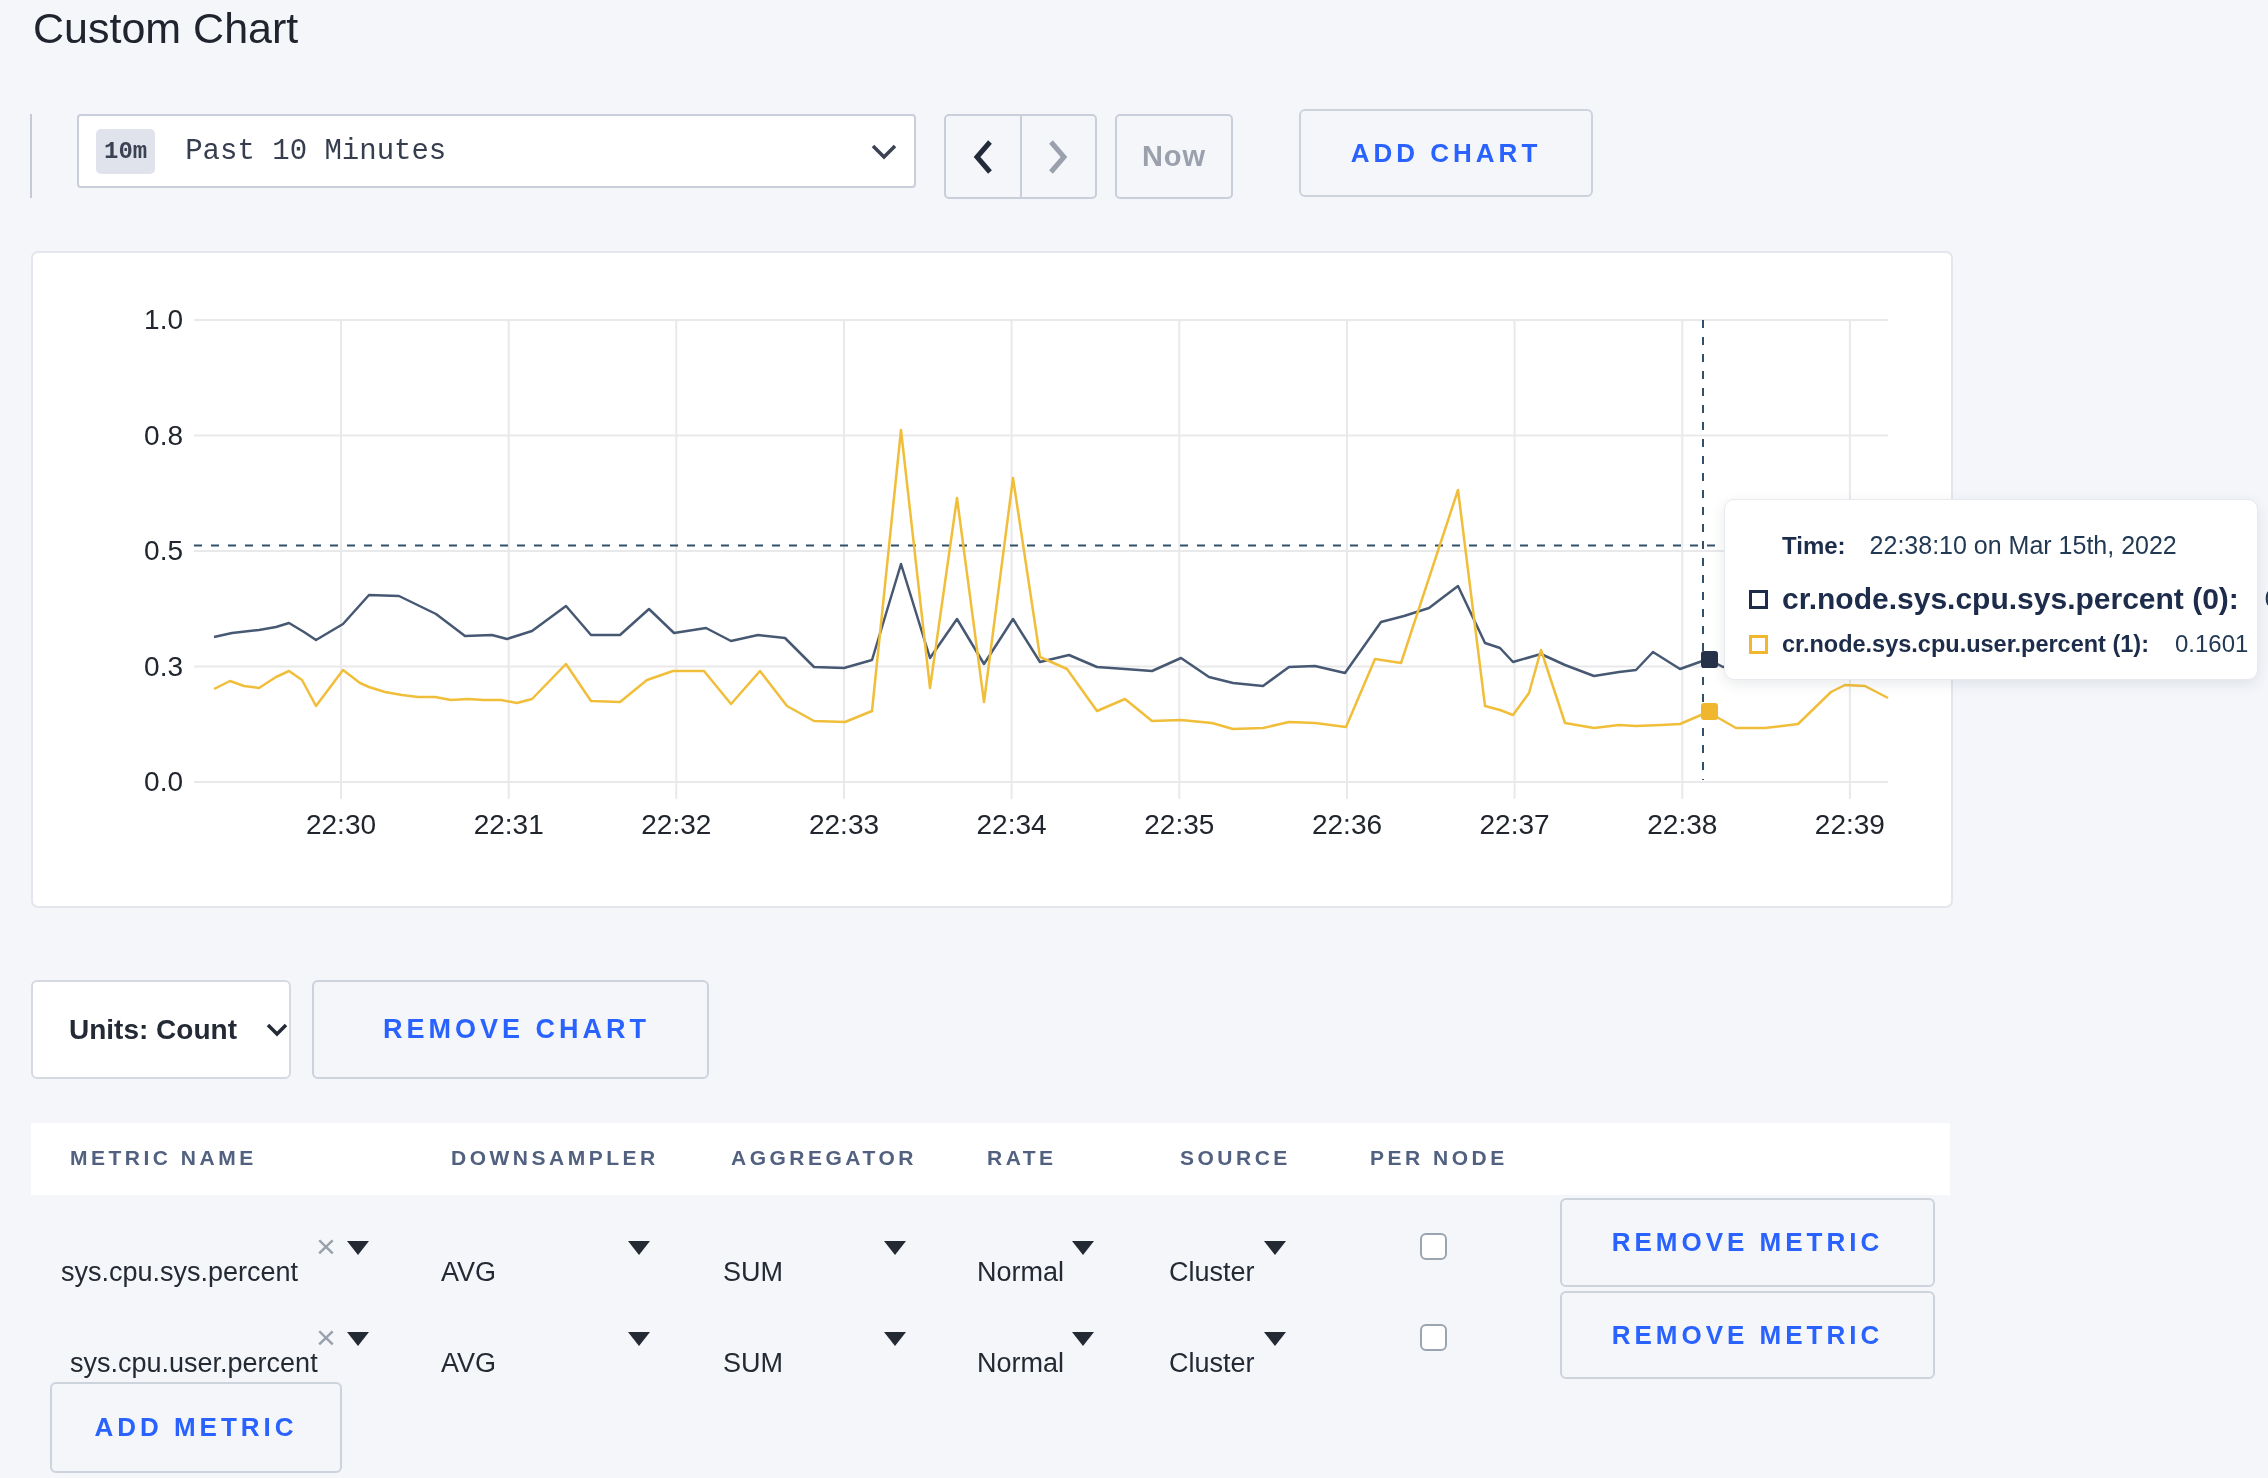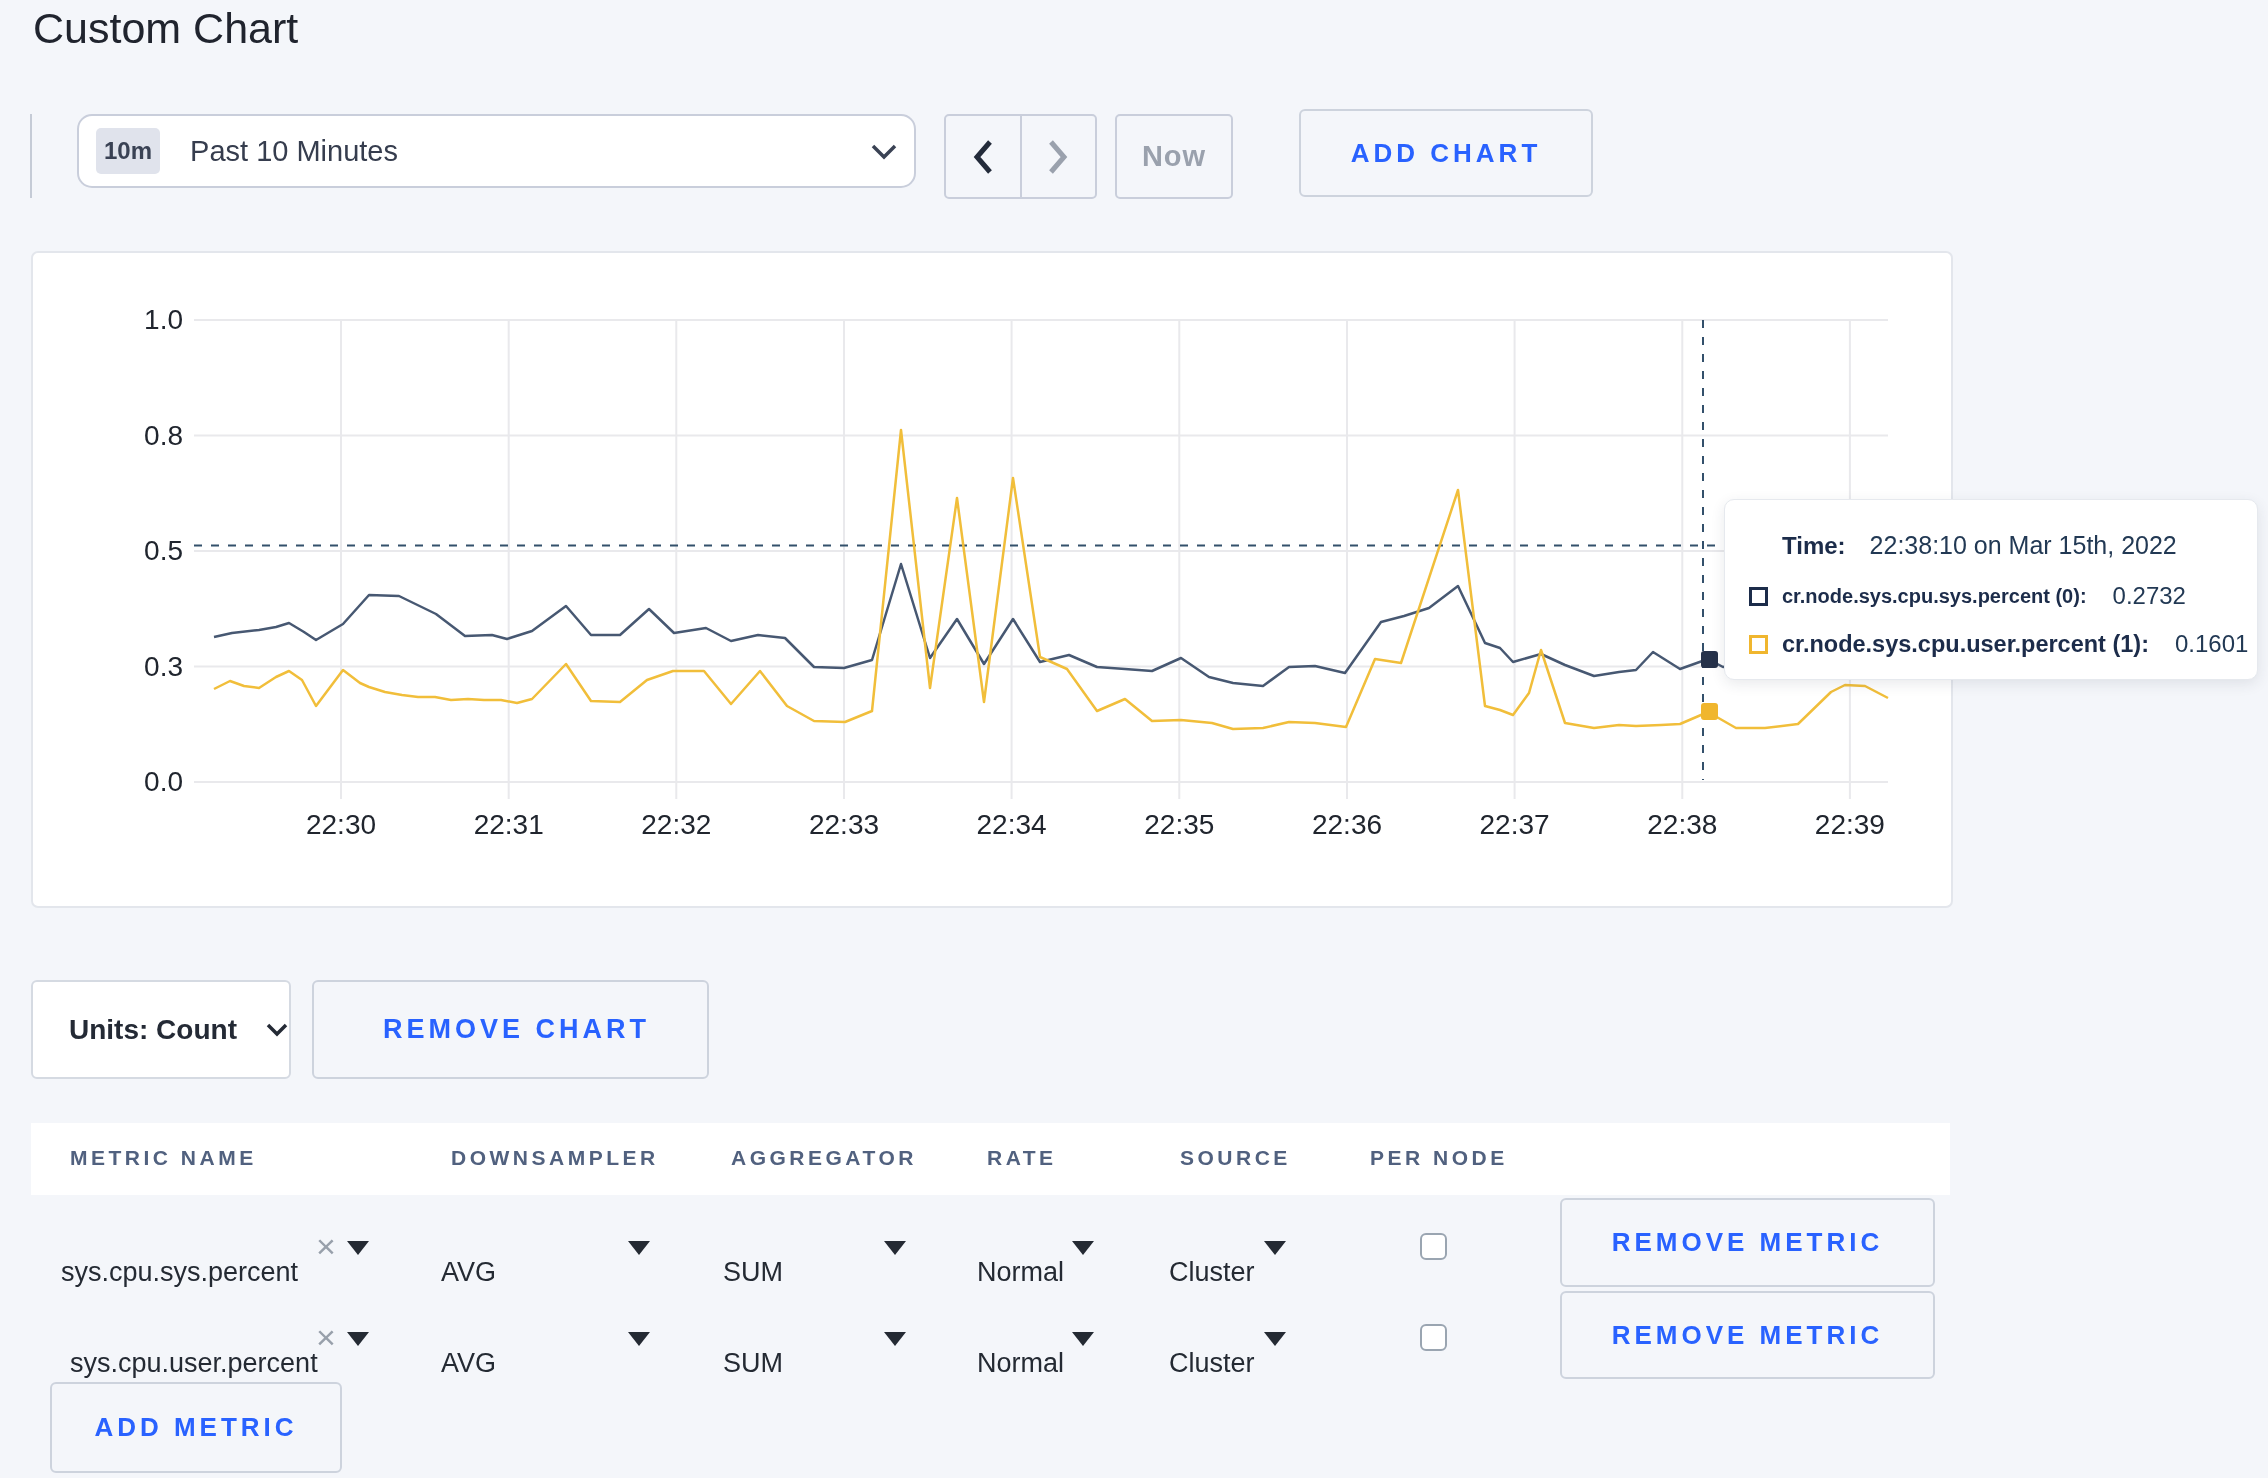"10m" #dropdown { border-radius: 15px -> 4px; font-family: none -> Liberation Mono, monospace }
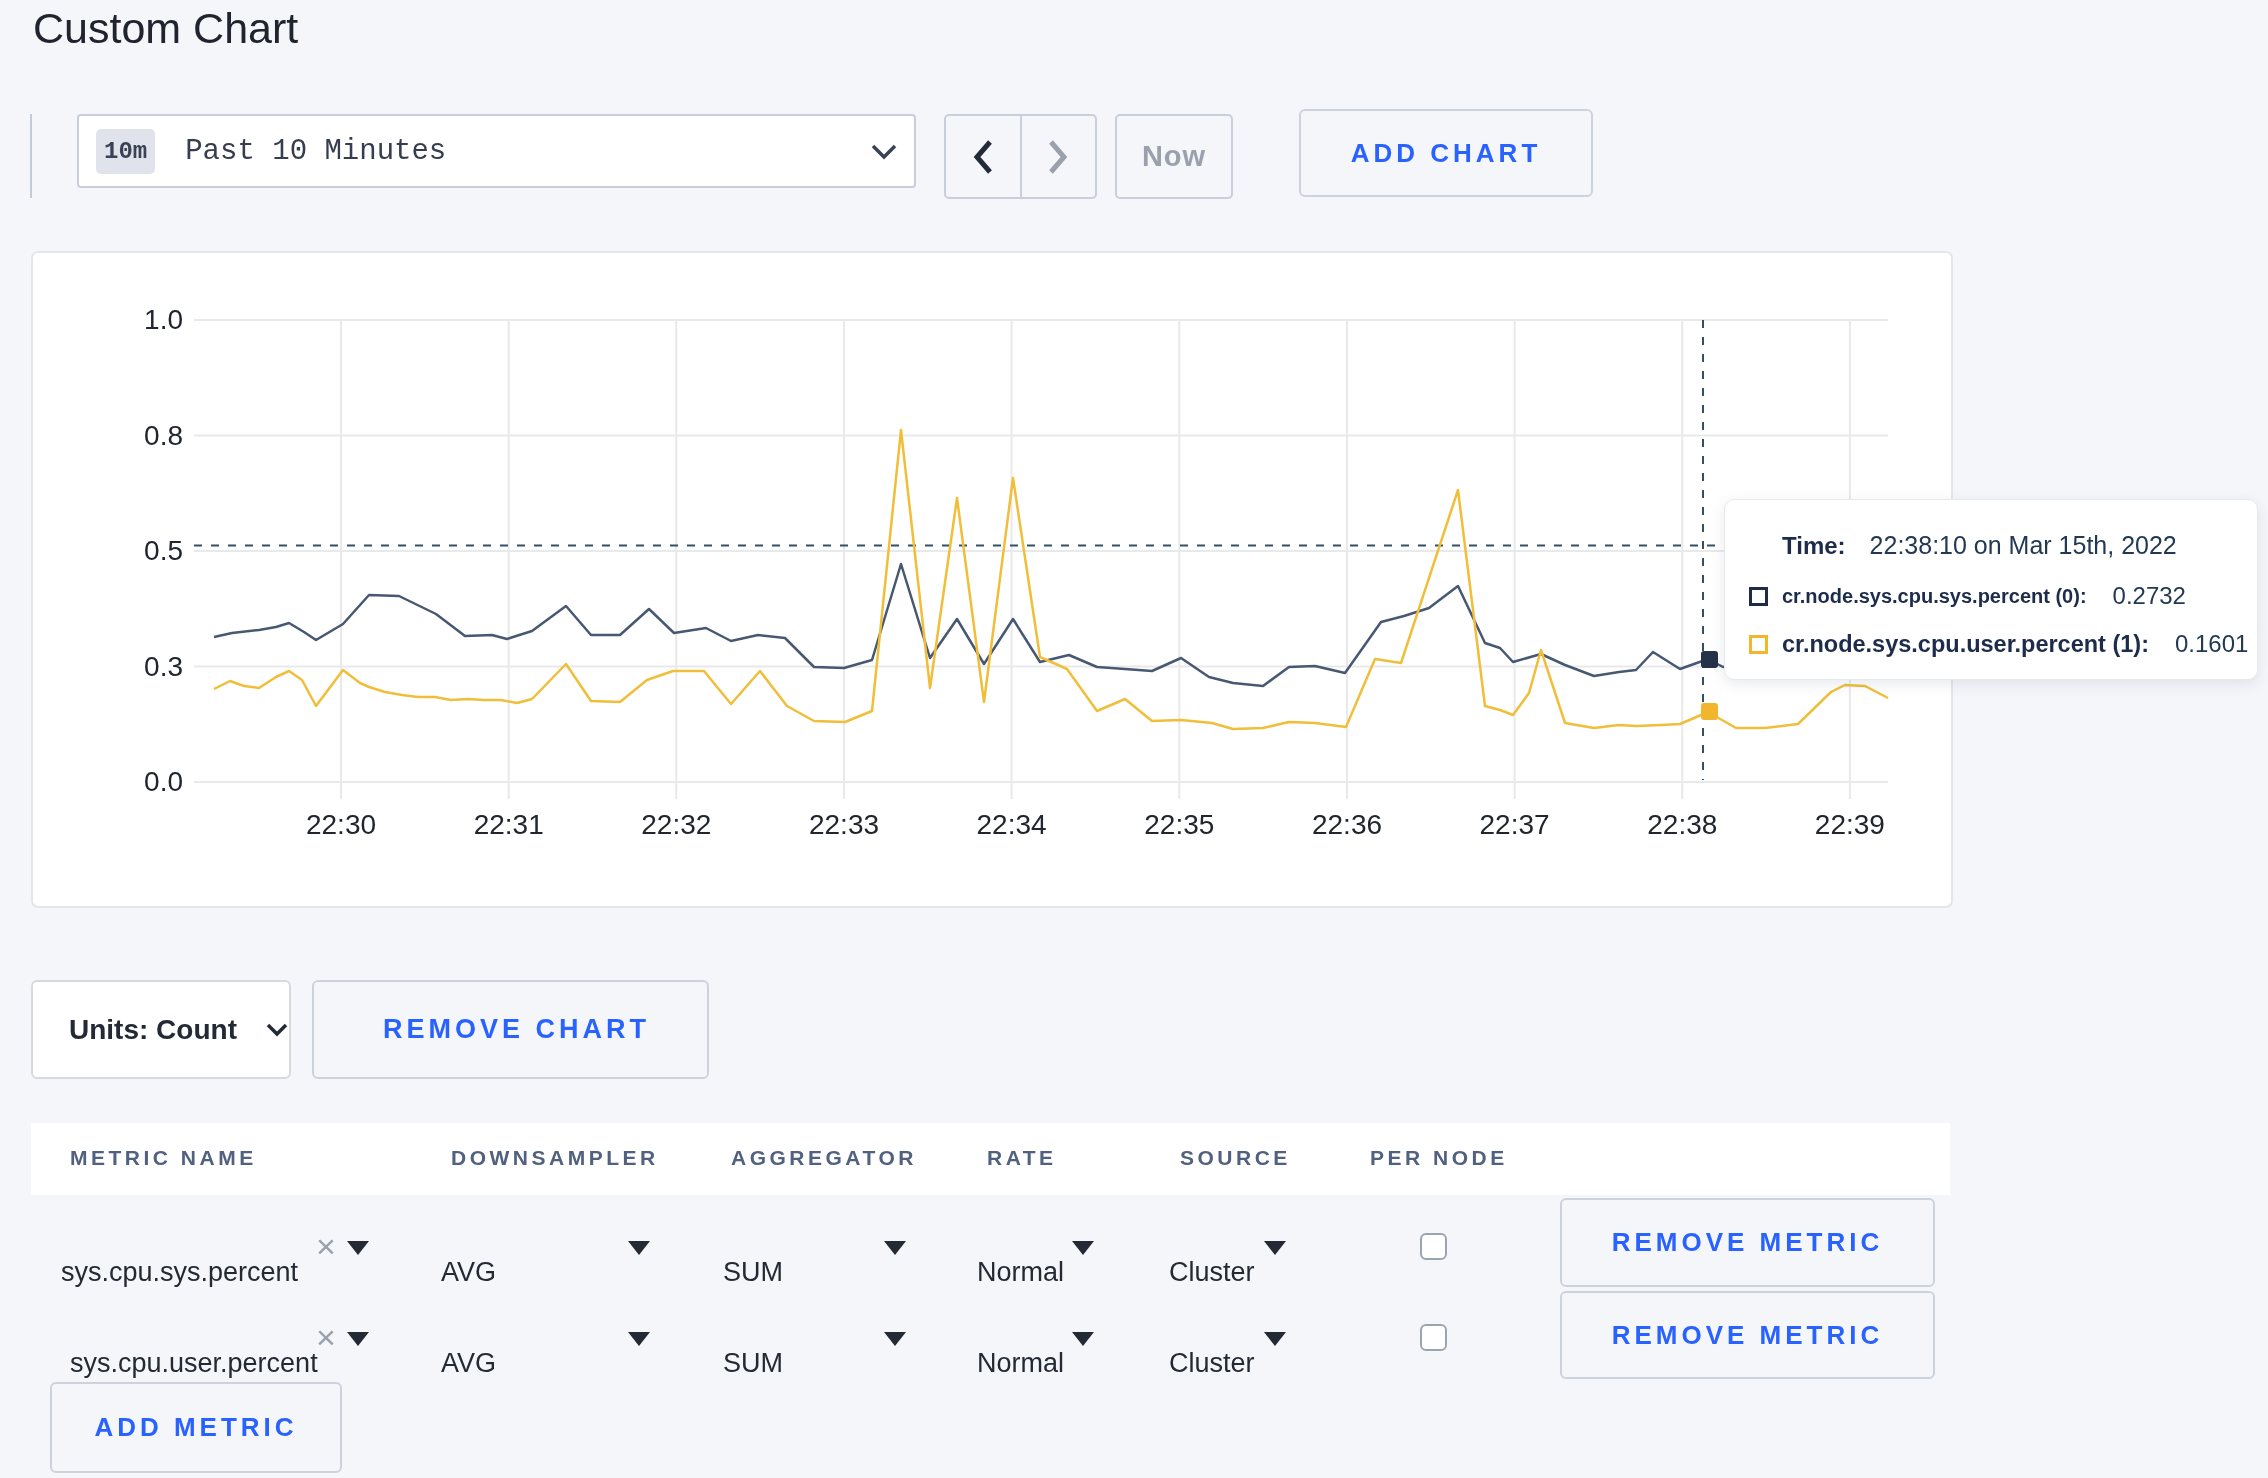"cr.node.sys.cpu.sys.percent (0):" b { font-size: 20px -> 30px }
